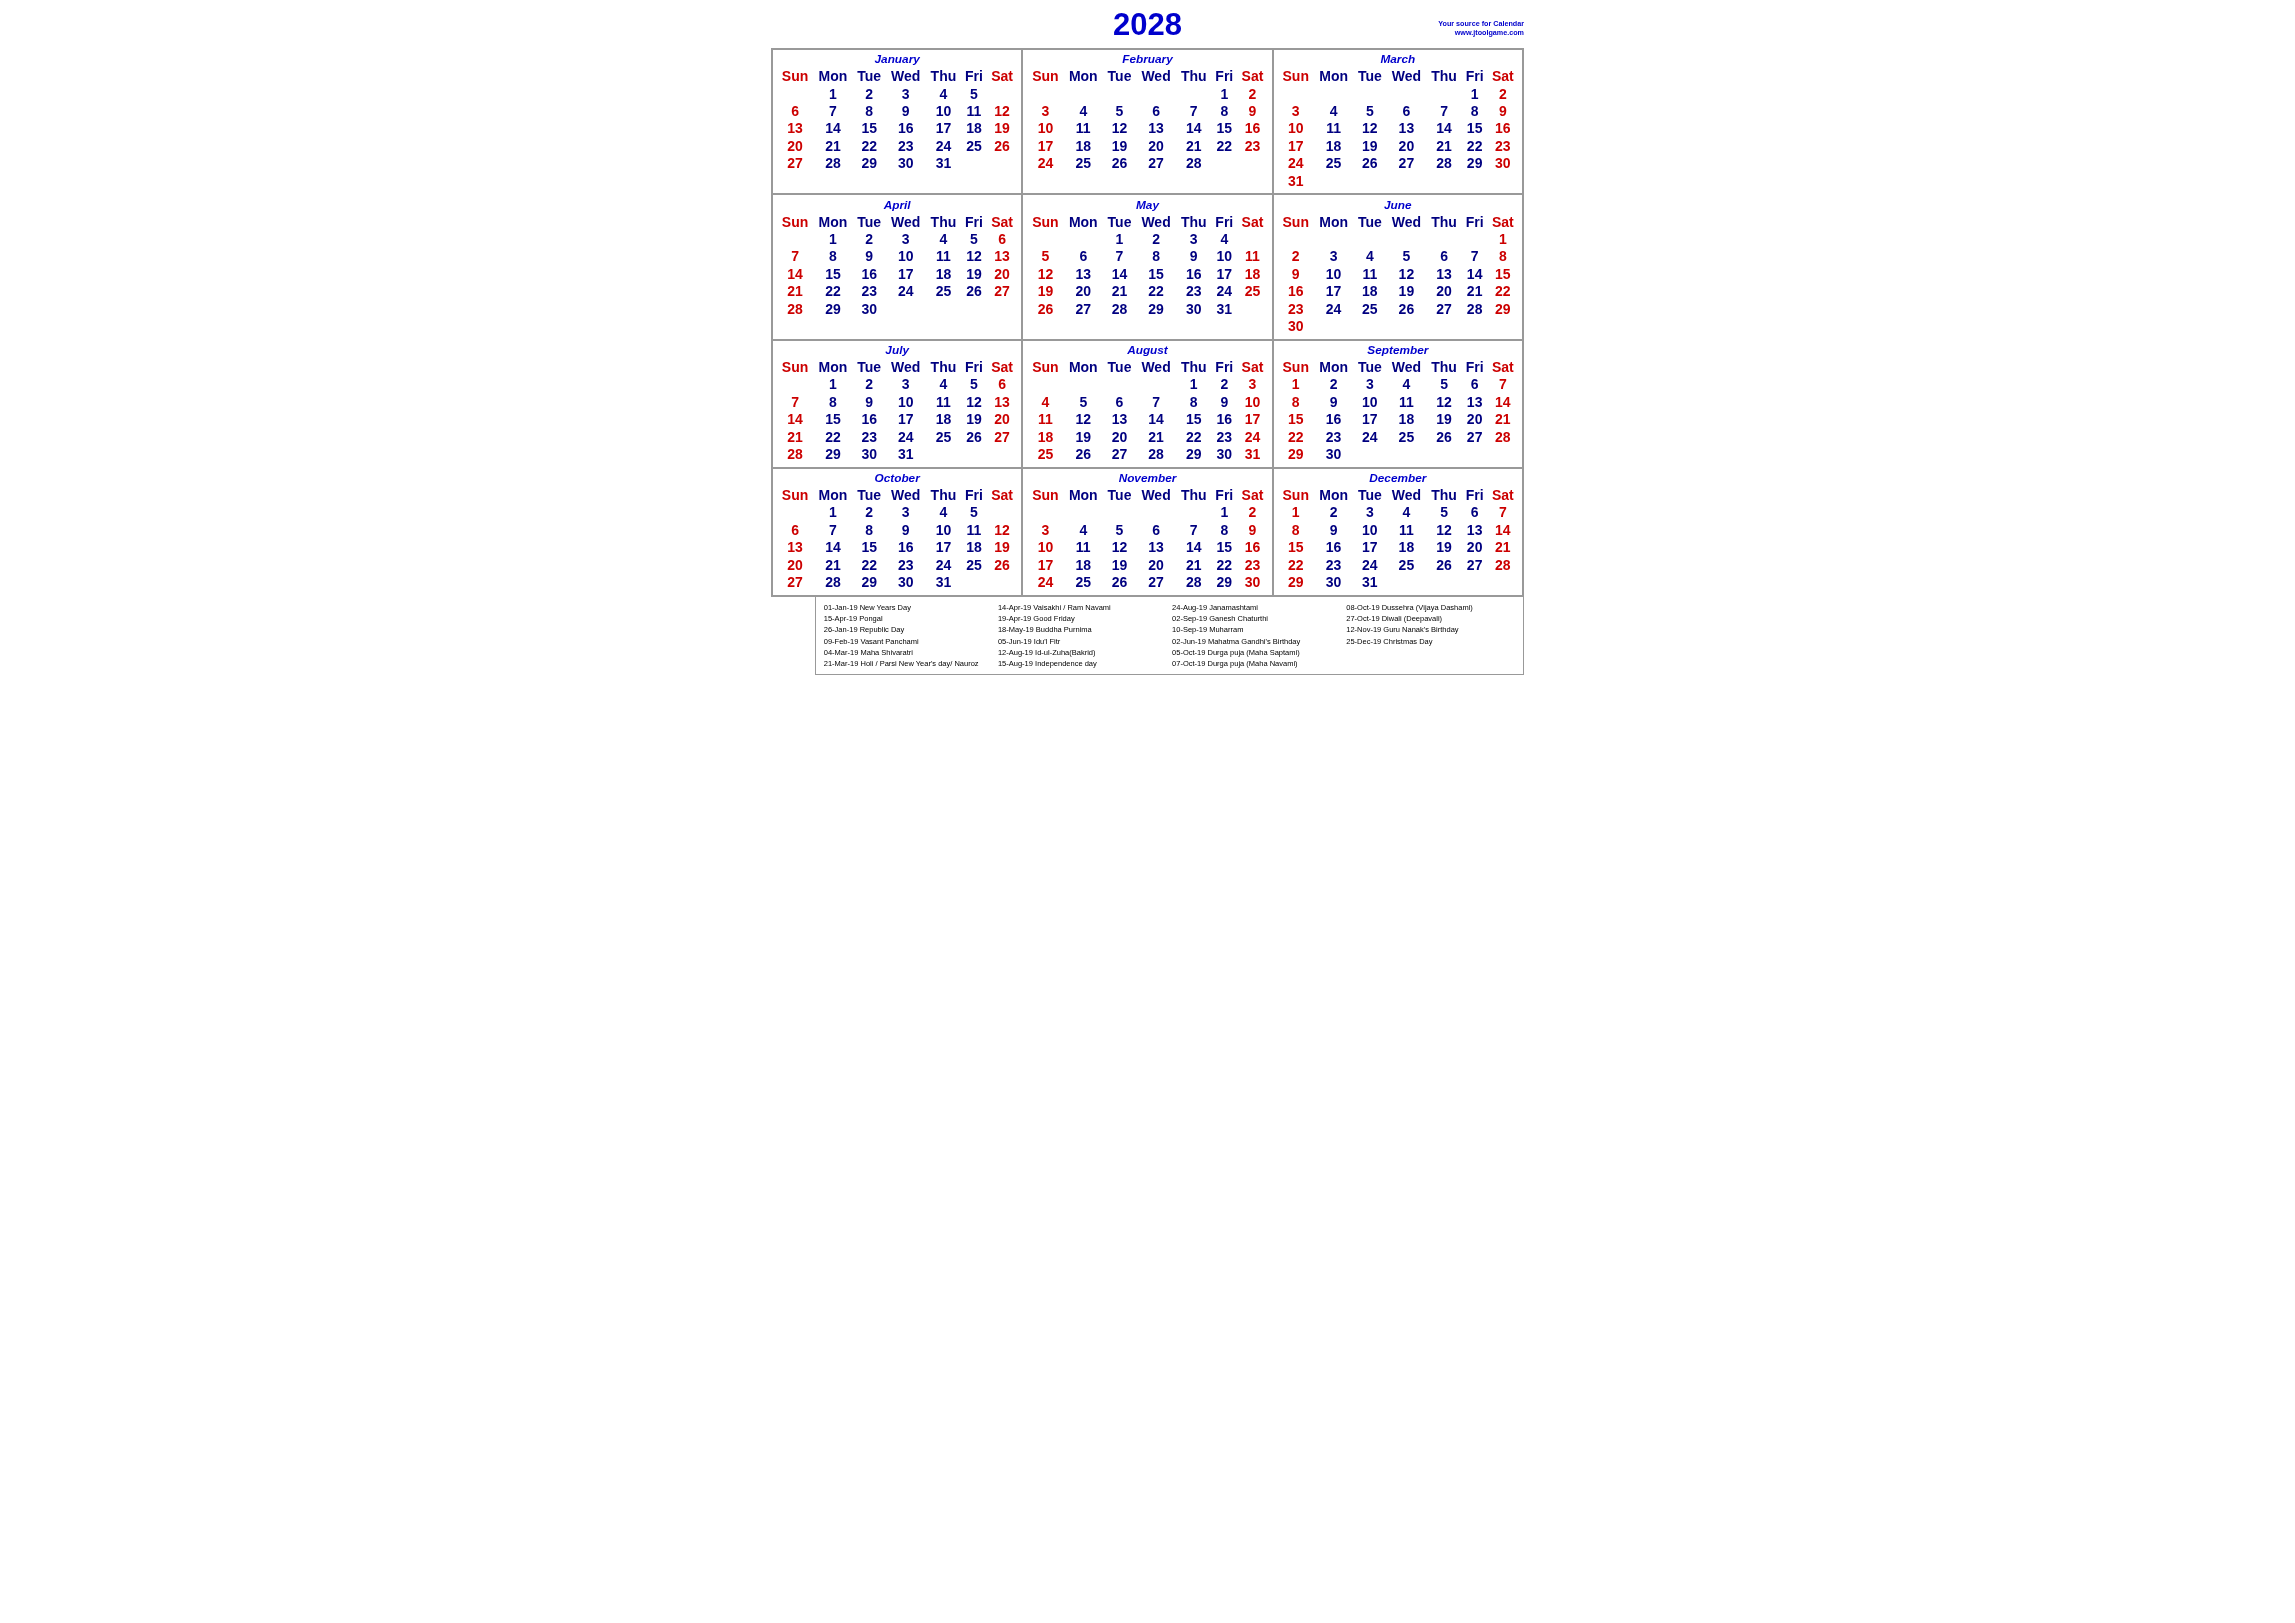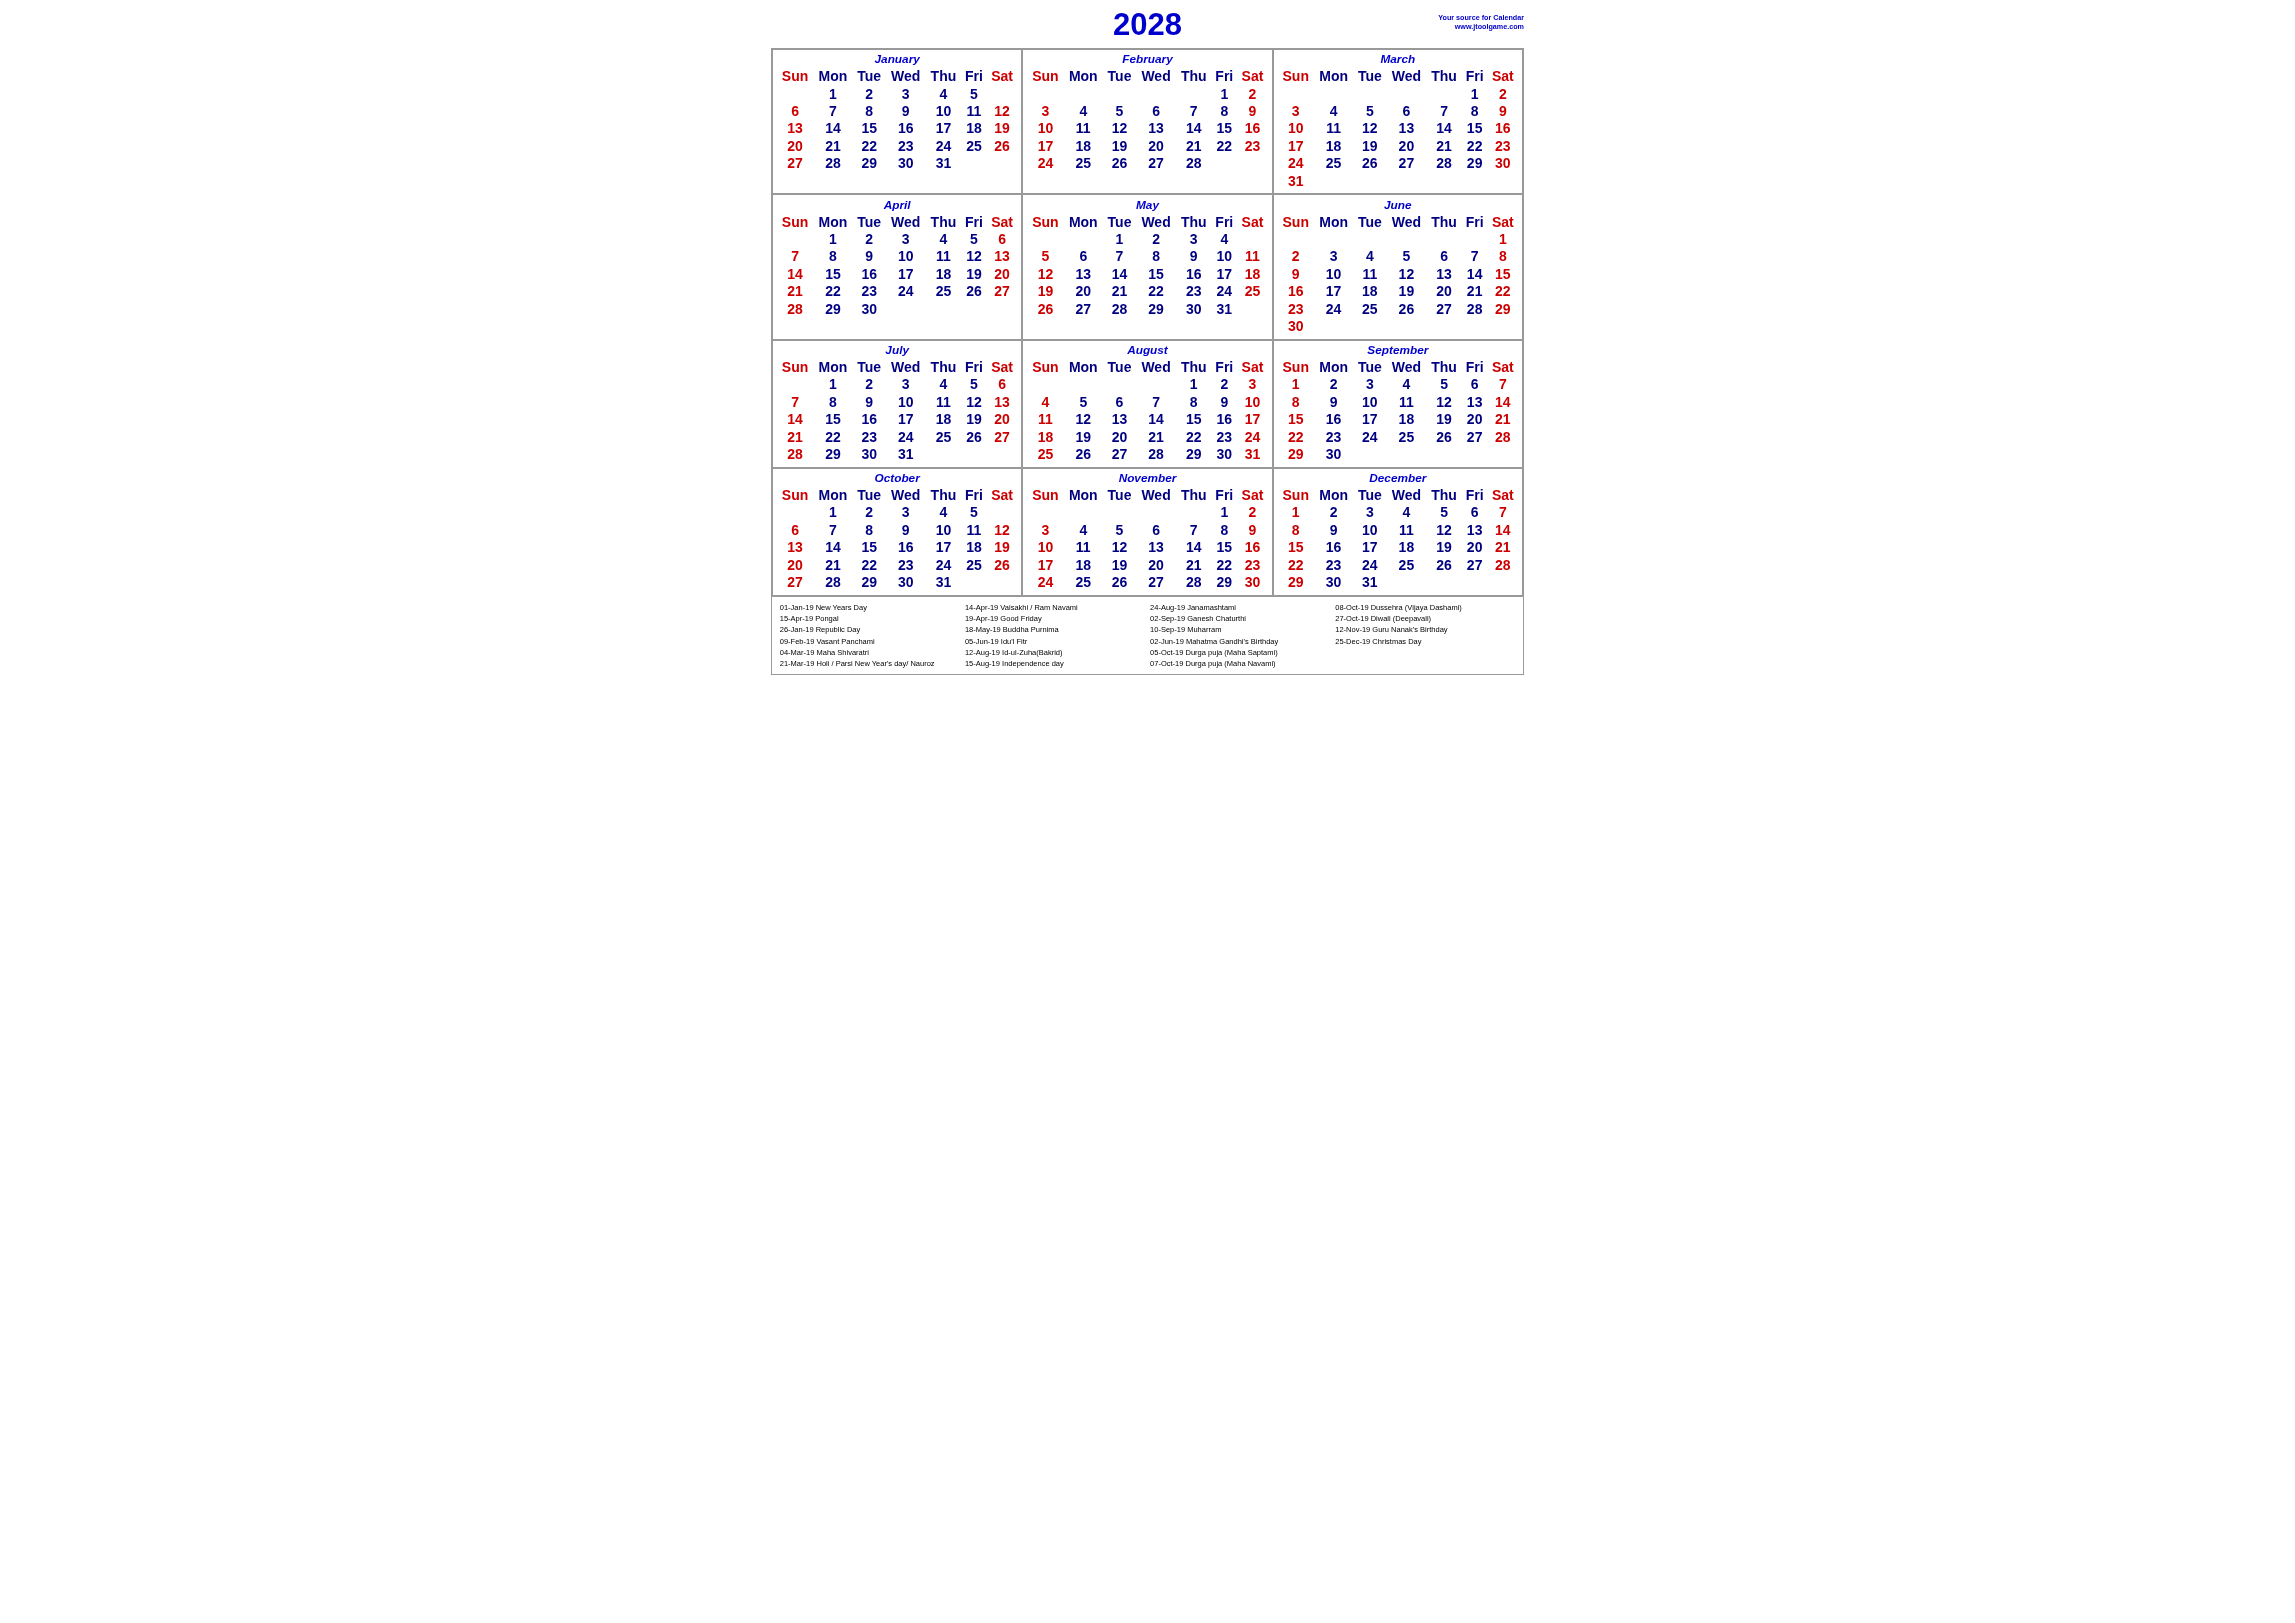"Your source for Calendar" .site-info { top: 6px -> 12px }
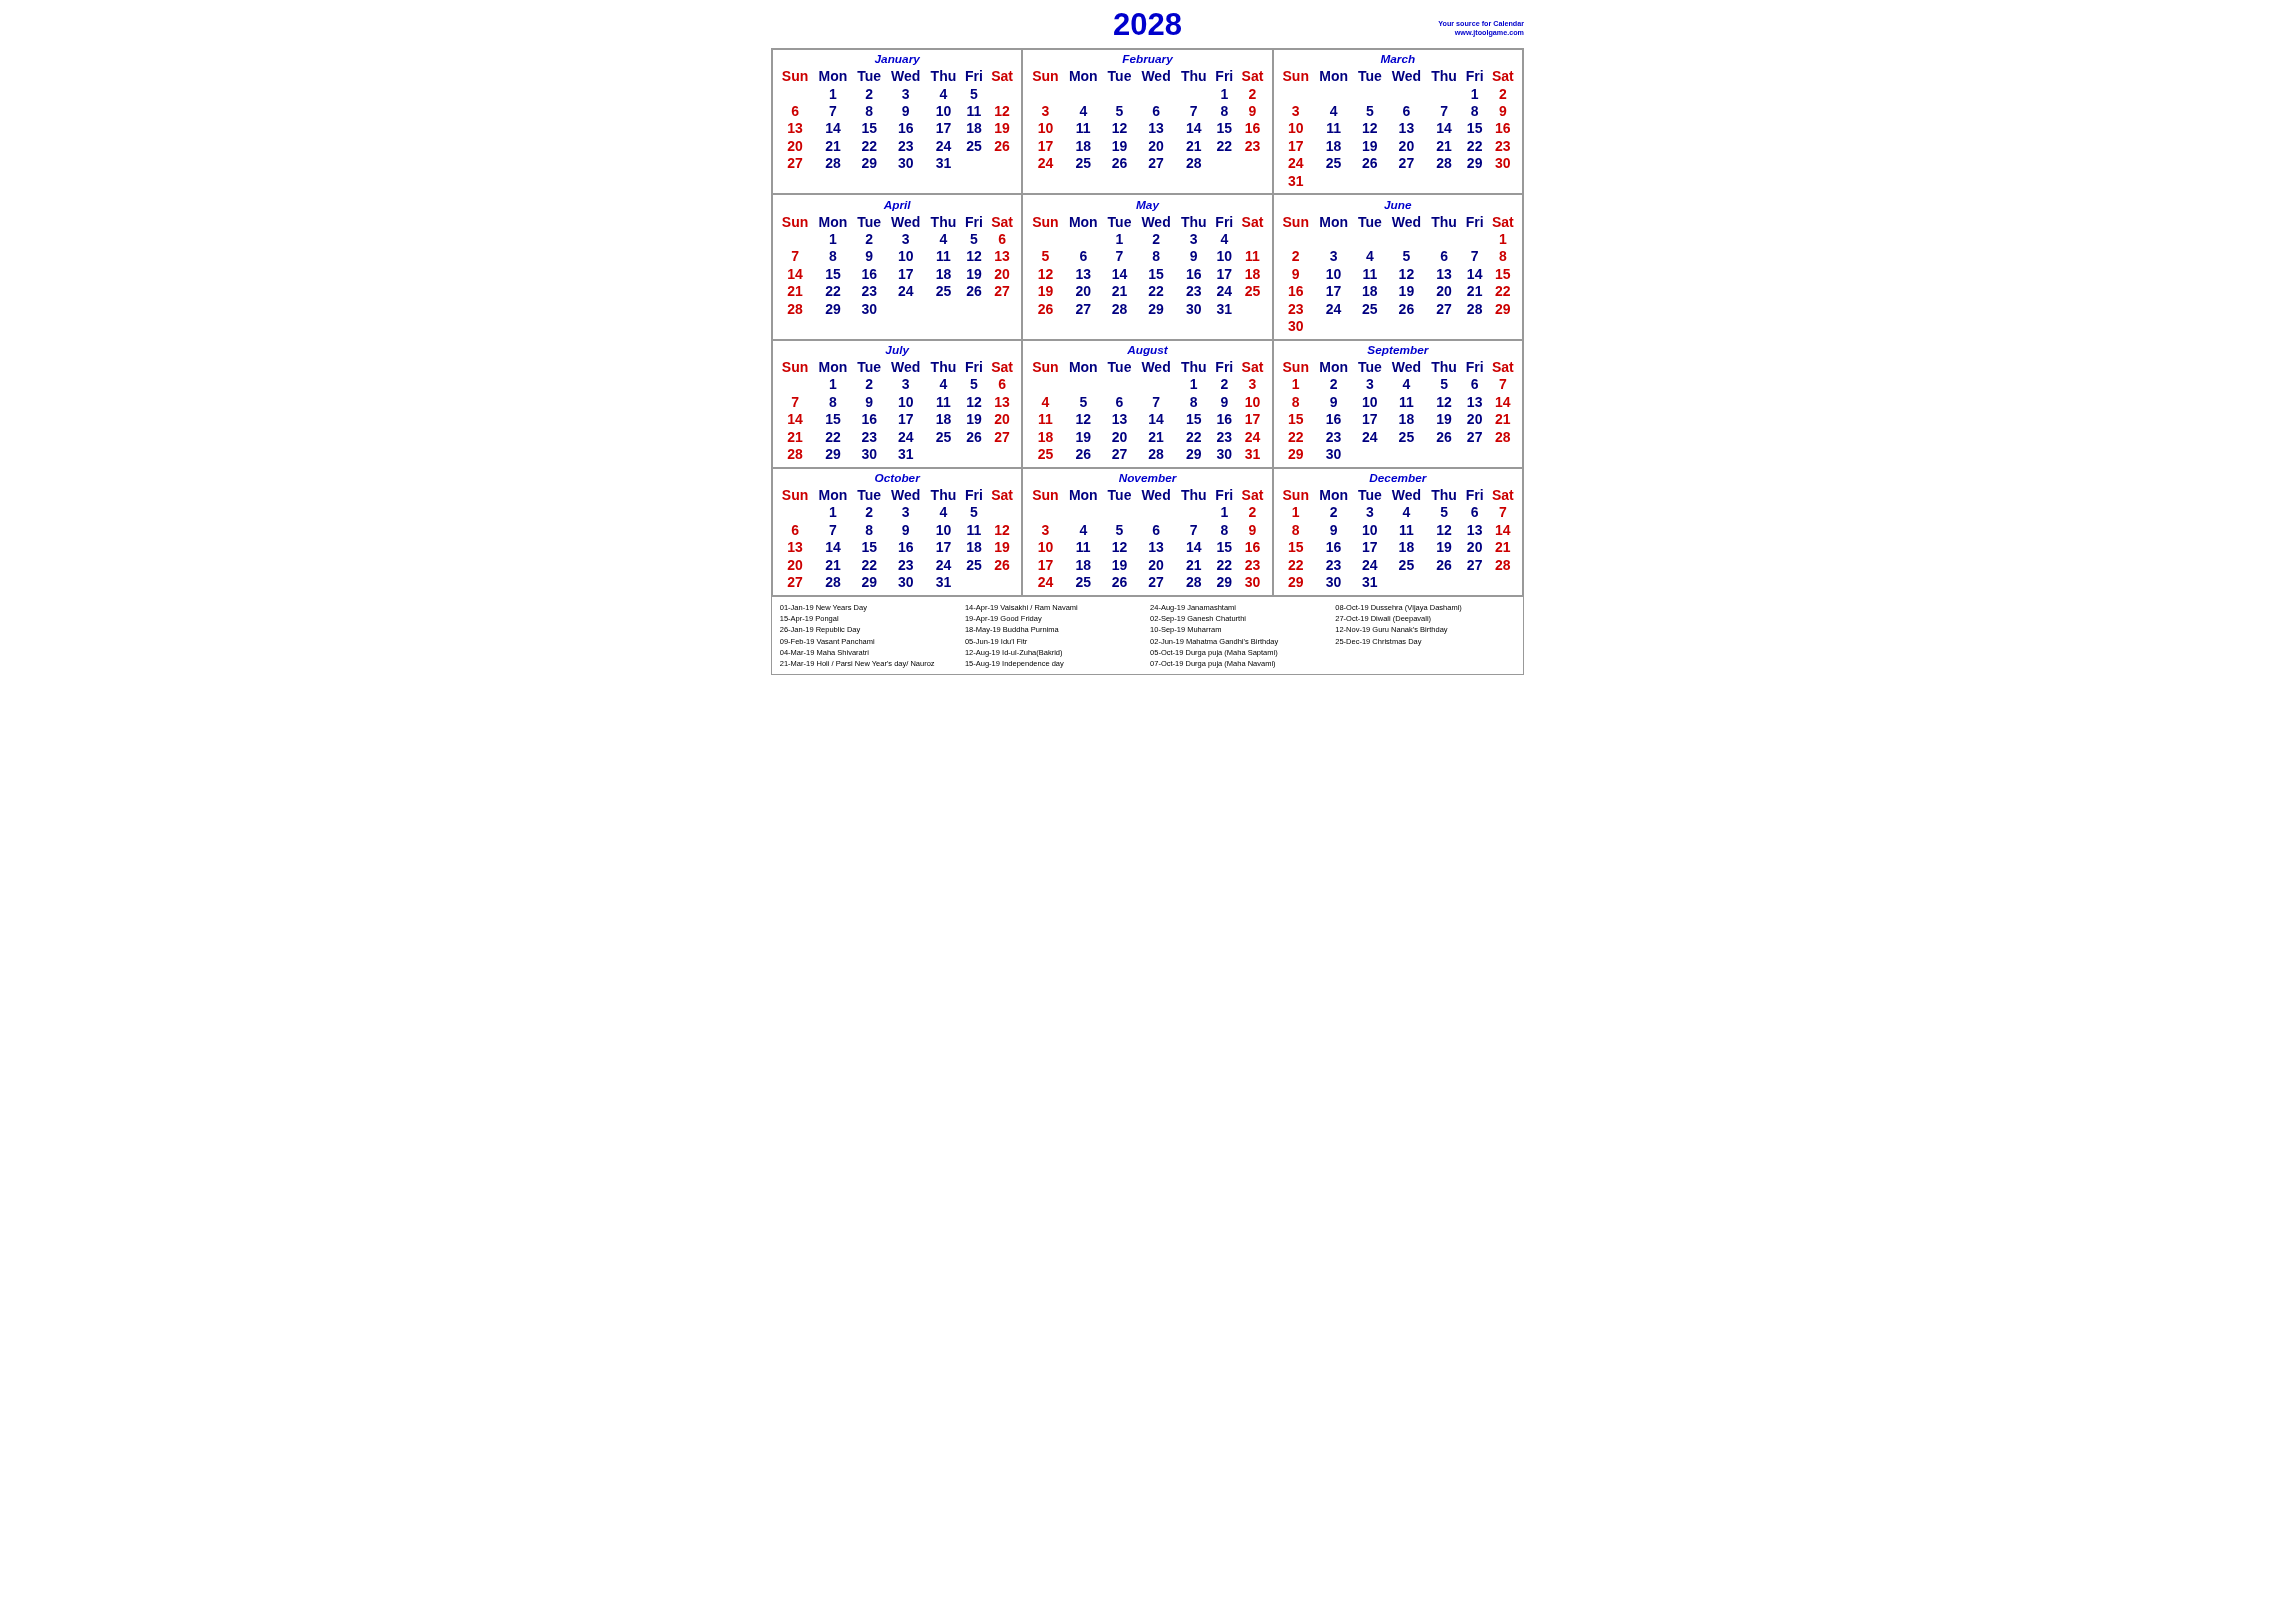"01-Jan-19 New Years Day" .holidays-section { margin-left: none -> 44px }
